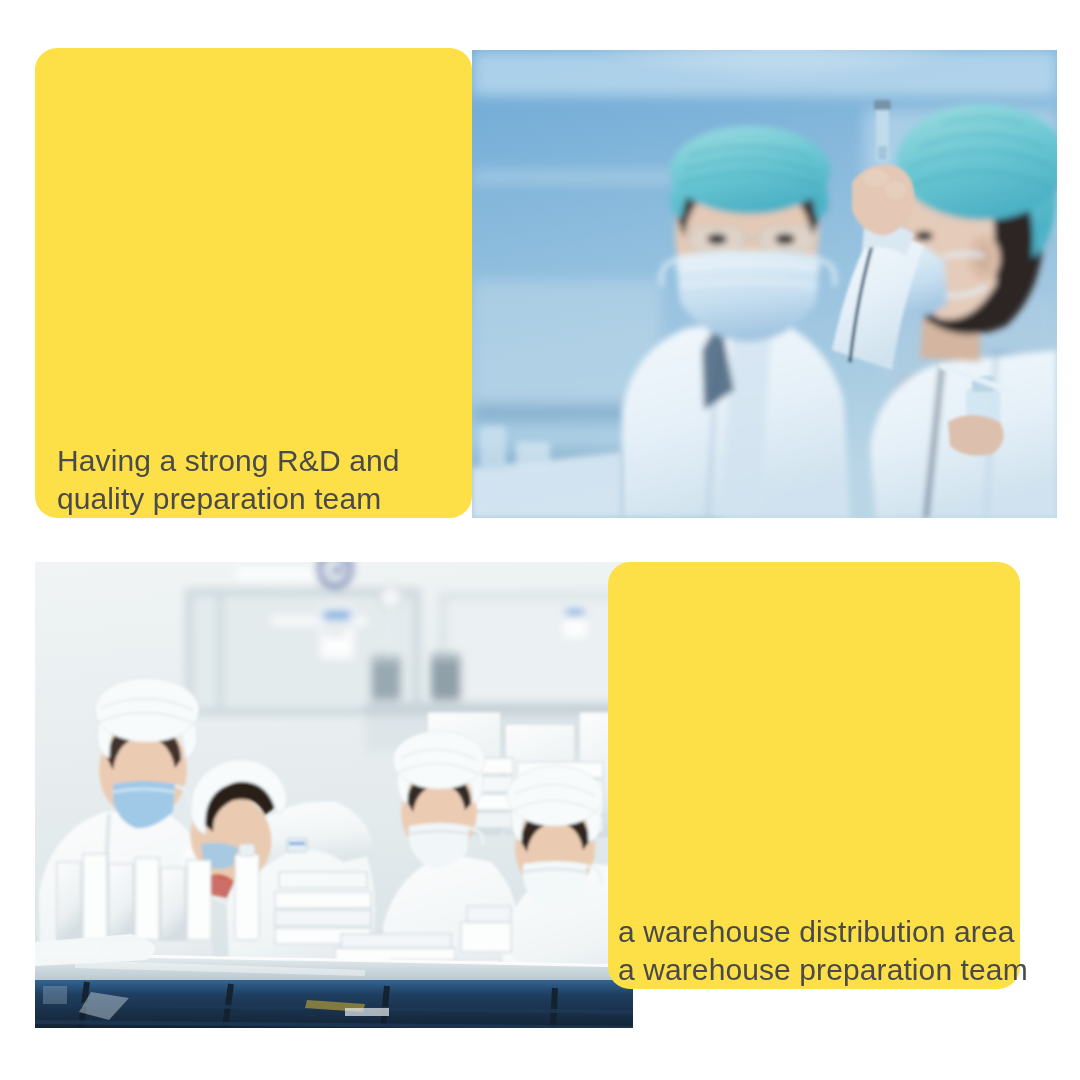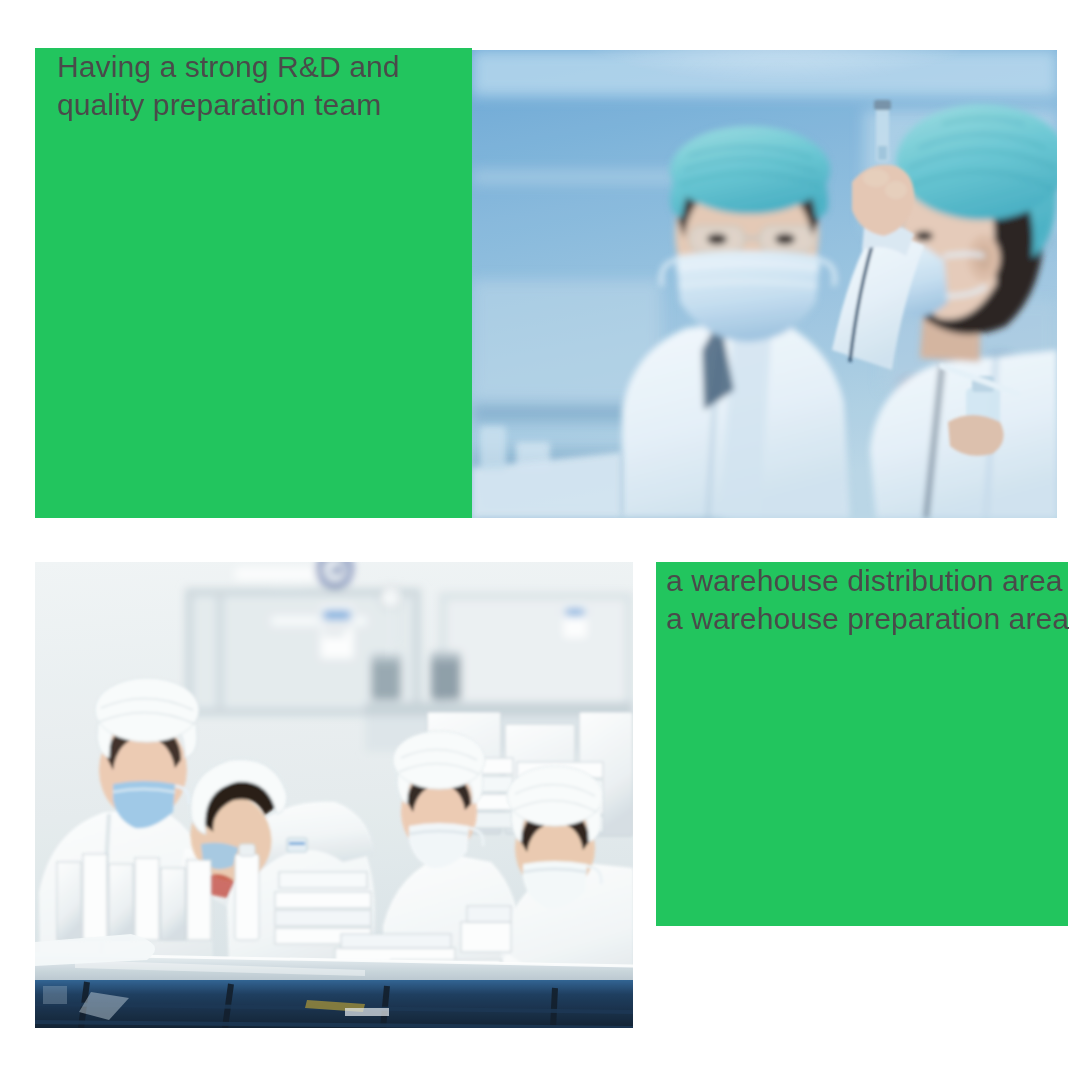"Having a strong R&D and" .panel { align-items: flex-start -> flex-end; background: #22c55e -> #fde047; border-radius: none -> 22px }
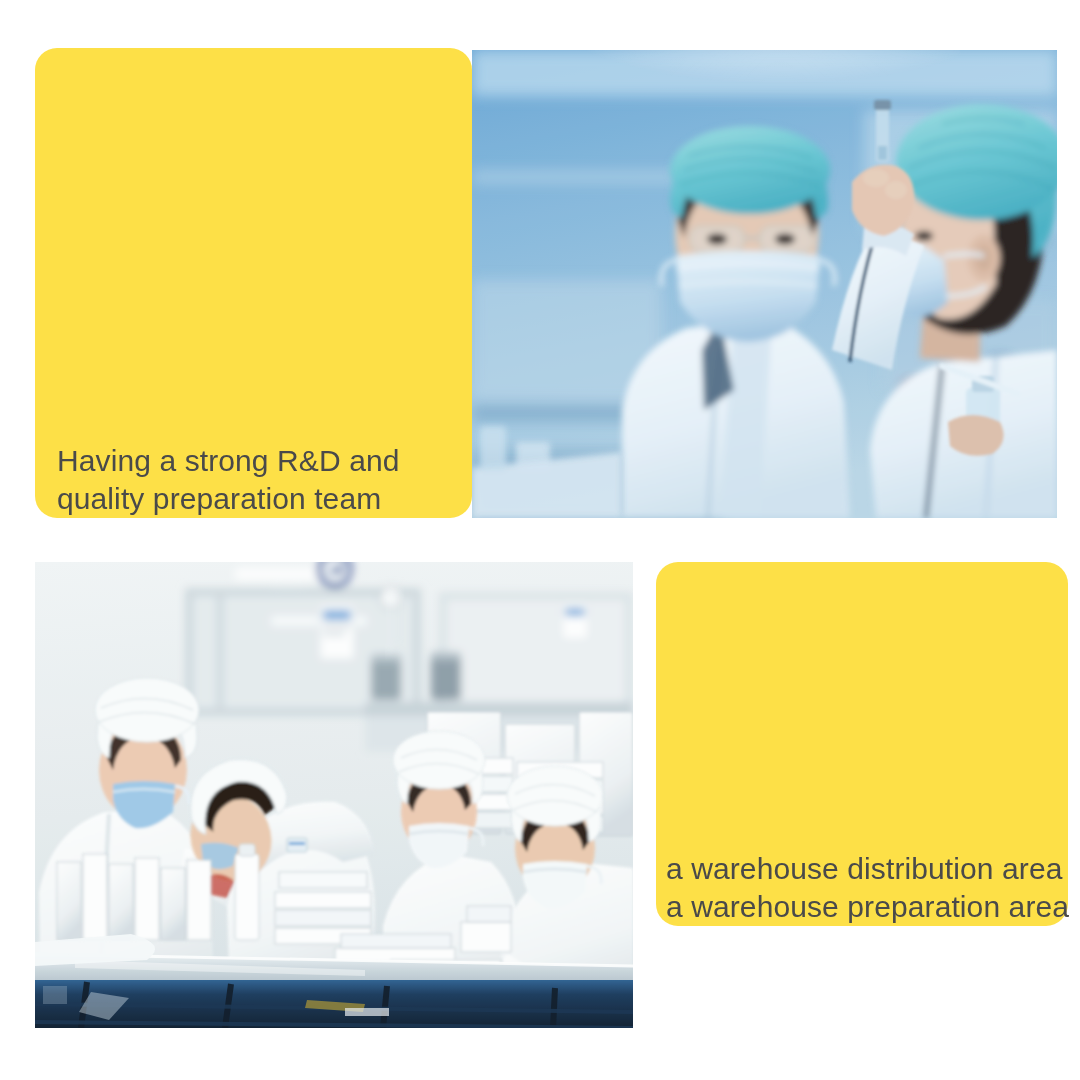"a warehouse distribution area" #panel-wh { height: 364px -> 427px; left: 656px -> 608px }
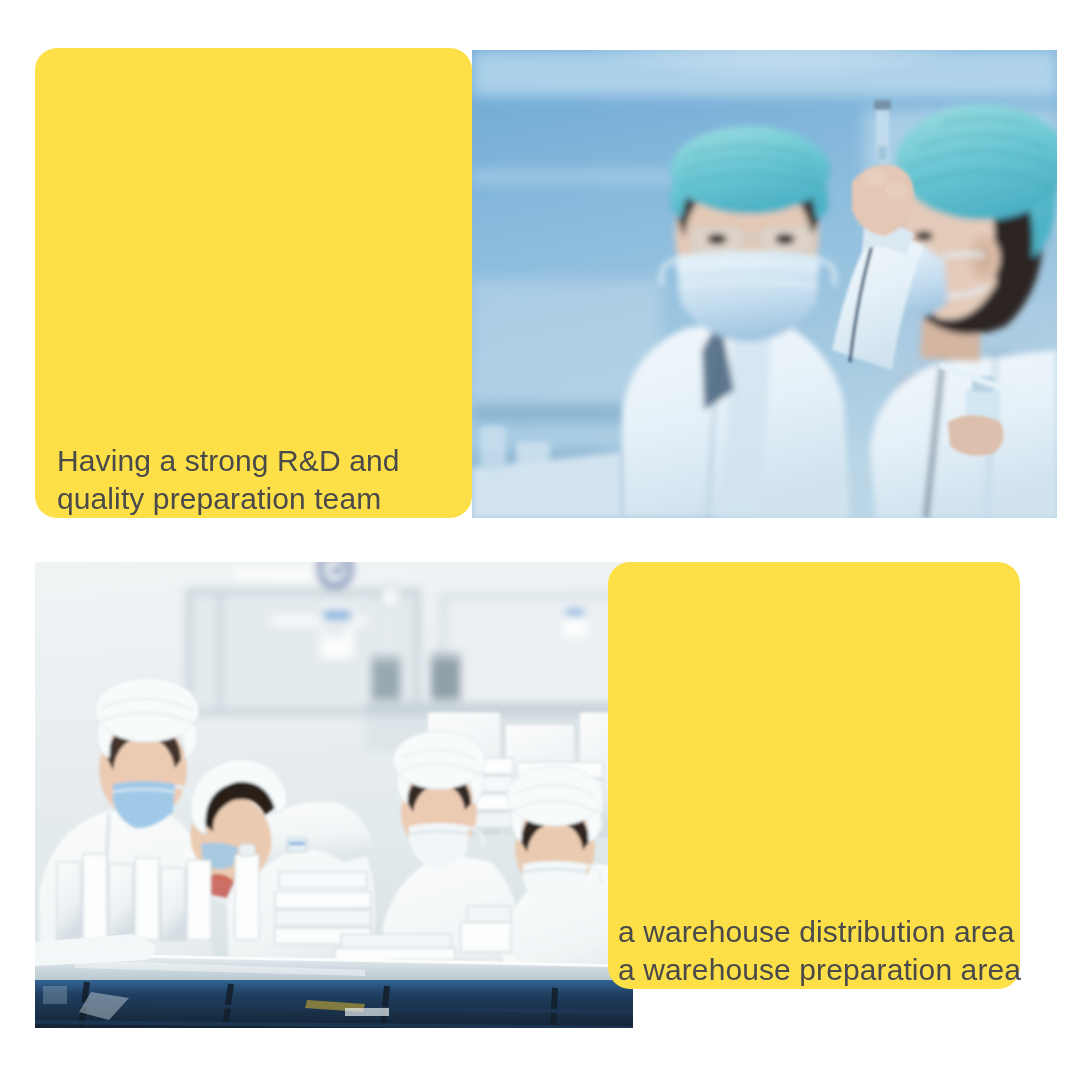"a warehouse preparation area" span.line { text: area -> team }
